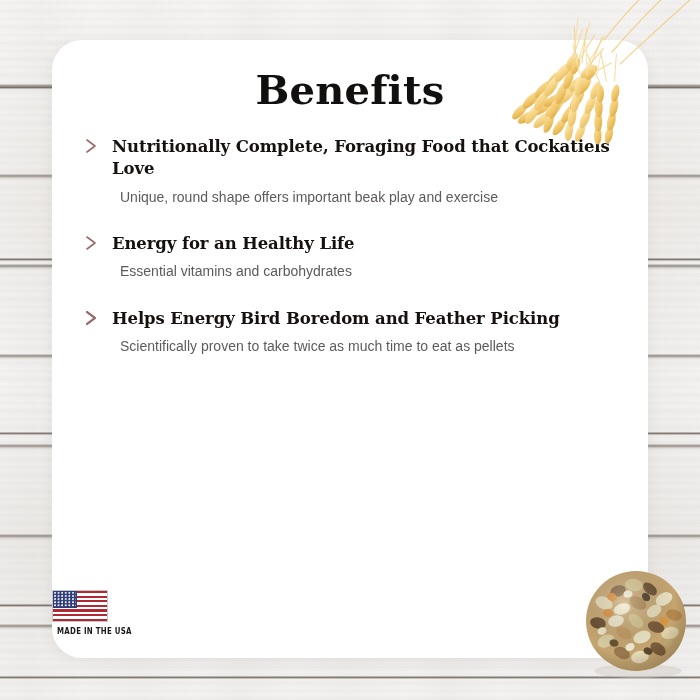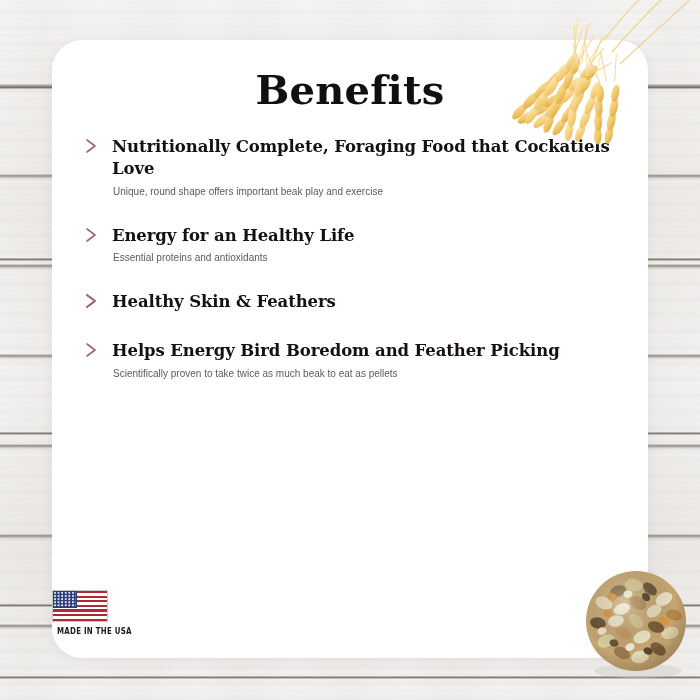"Unique, round shape offers important" .item-sub { font-size: 10px -> 14px; margin: 1px -> 8px }
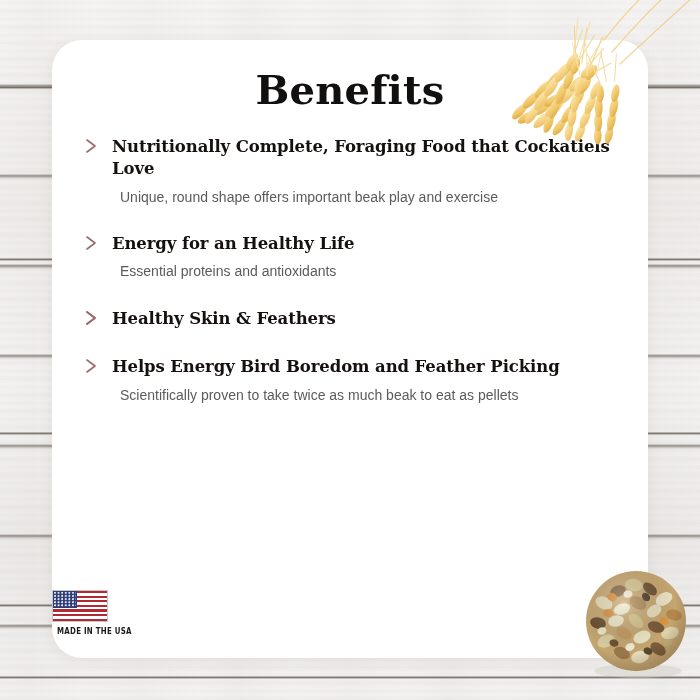"Essential proteins and antioxidants" p.item-sub { text: proteins and antioxidants -> vitamins and carbohydrates }
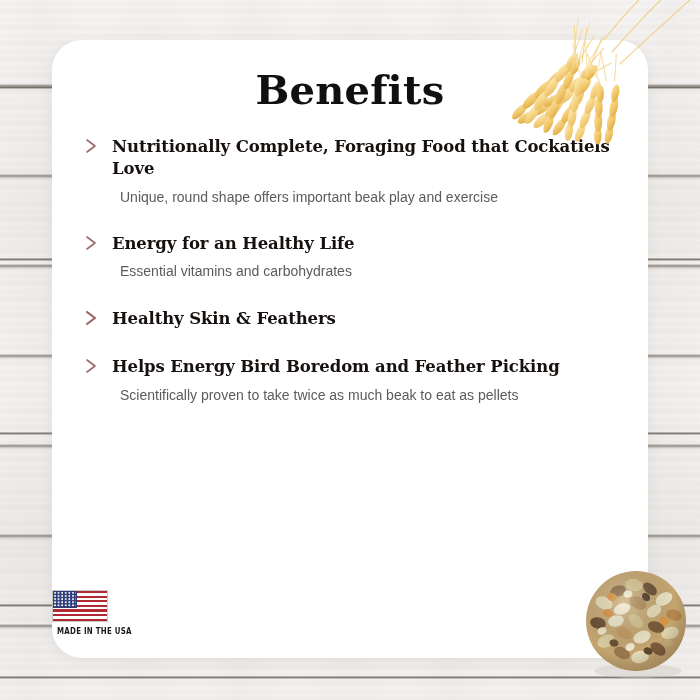"Healthy Skin & Feathers" p.item-title { html: <p>Healthy Skin &amp; Feathers</p> -> none }
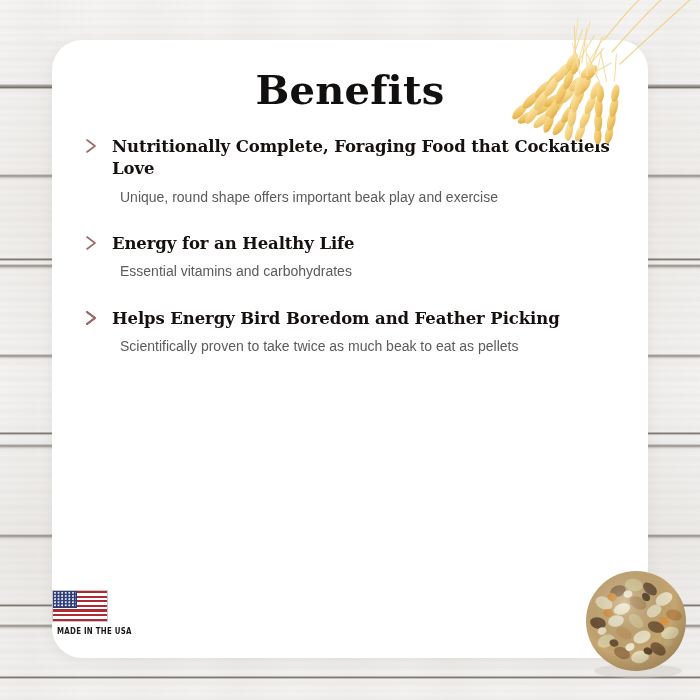"Scientifically proven to take twice" p.item-sub { text: beak -> time }
